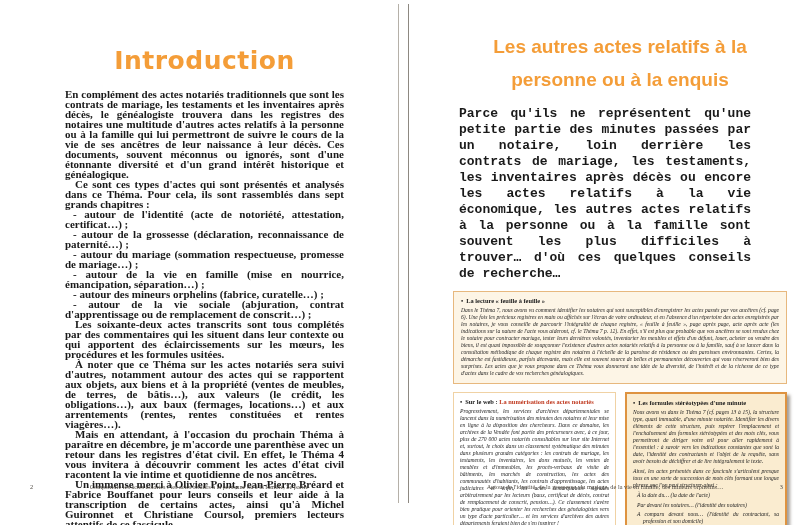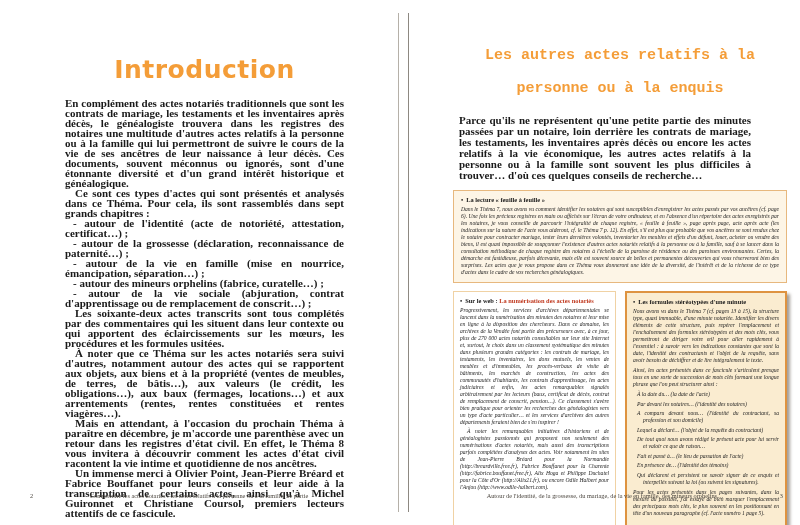"Introduction" .page { top: 13px -> 4px }
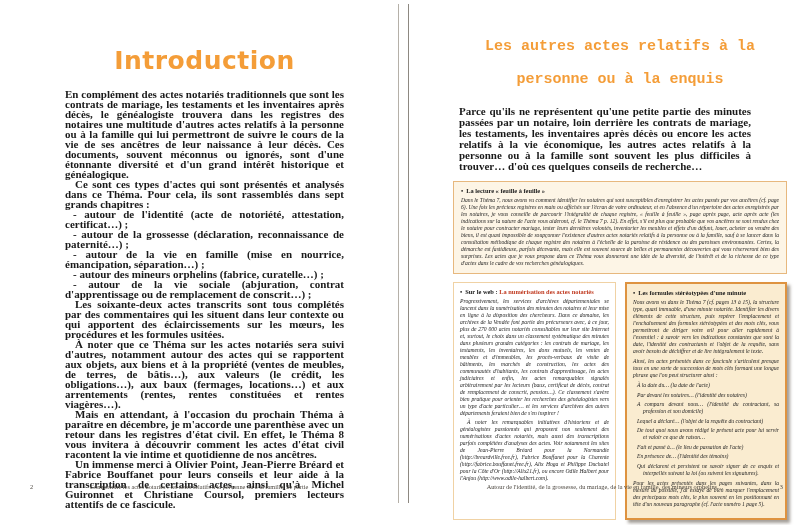"Les autres actes relatifs à" .rp-title { font-family: Liberation Mono, monospace -> Liberation Sans, sans-serif; font-size: 15px -> 19px }
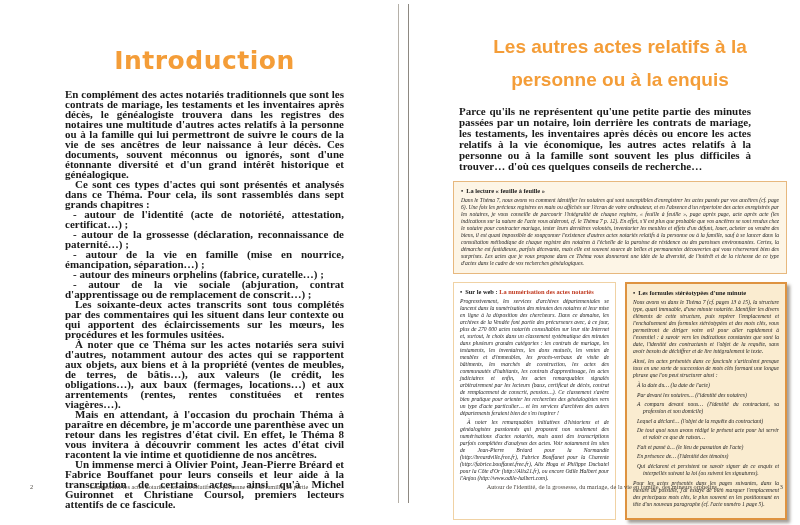"Parce qu'ils ne représentent qu'une" .rp-lead { font-family: none -> Liberation Mono, monospace; font-size: 11px -> 13px; line-height: 11px -> 16px }
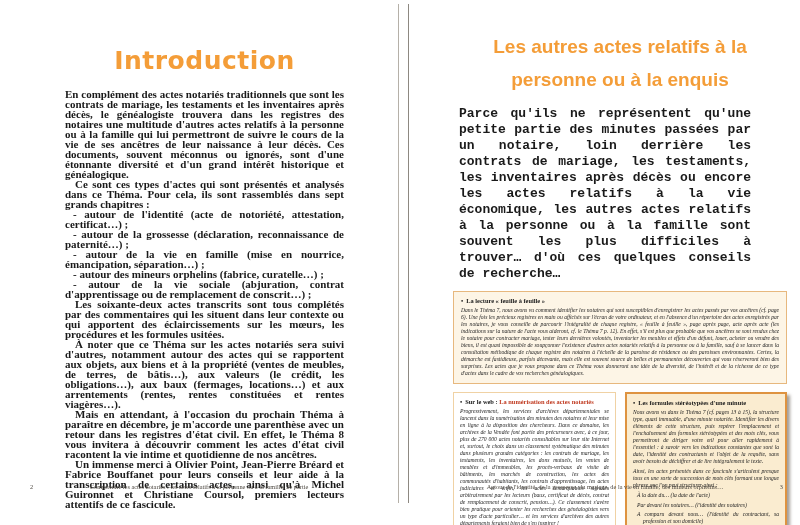"- autour du mariage (sommation" li { html: none -> <li>- autour du mariage (sommation respectueuse, promesse de mariage…) ;</li> }
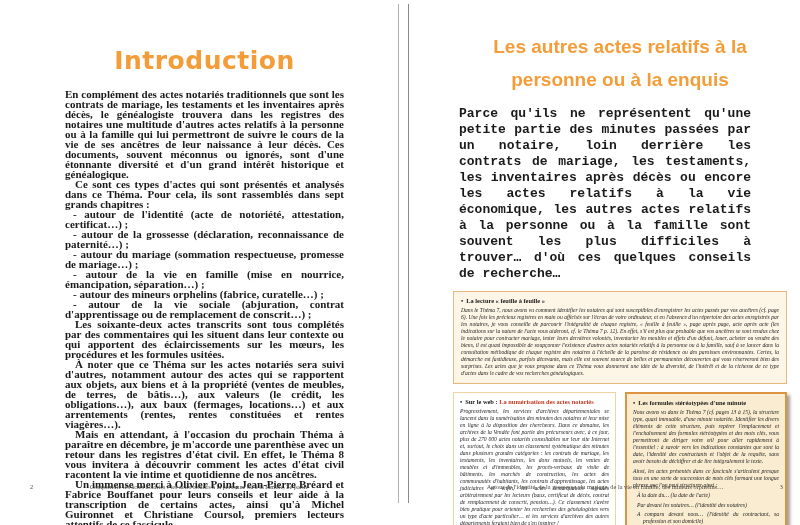"Mais en attendant, à l'occasion" p.ind { text: 8 -> 4 }
